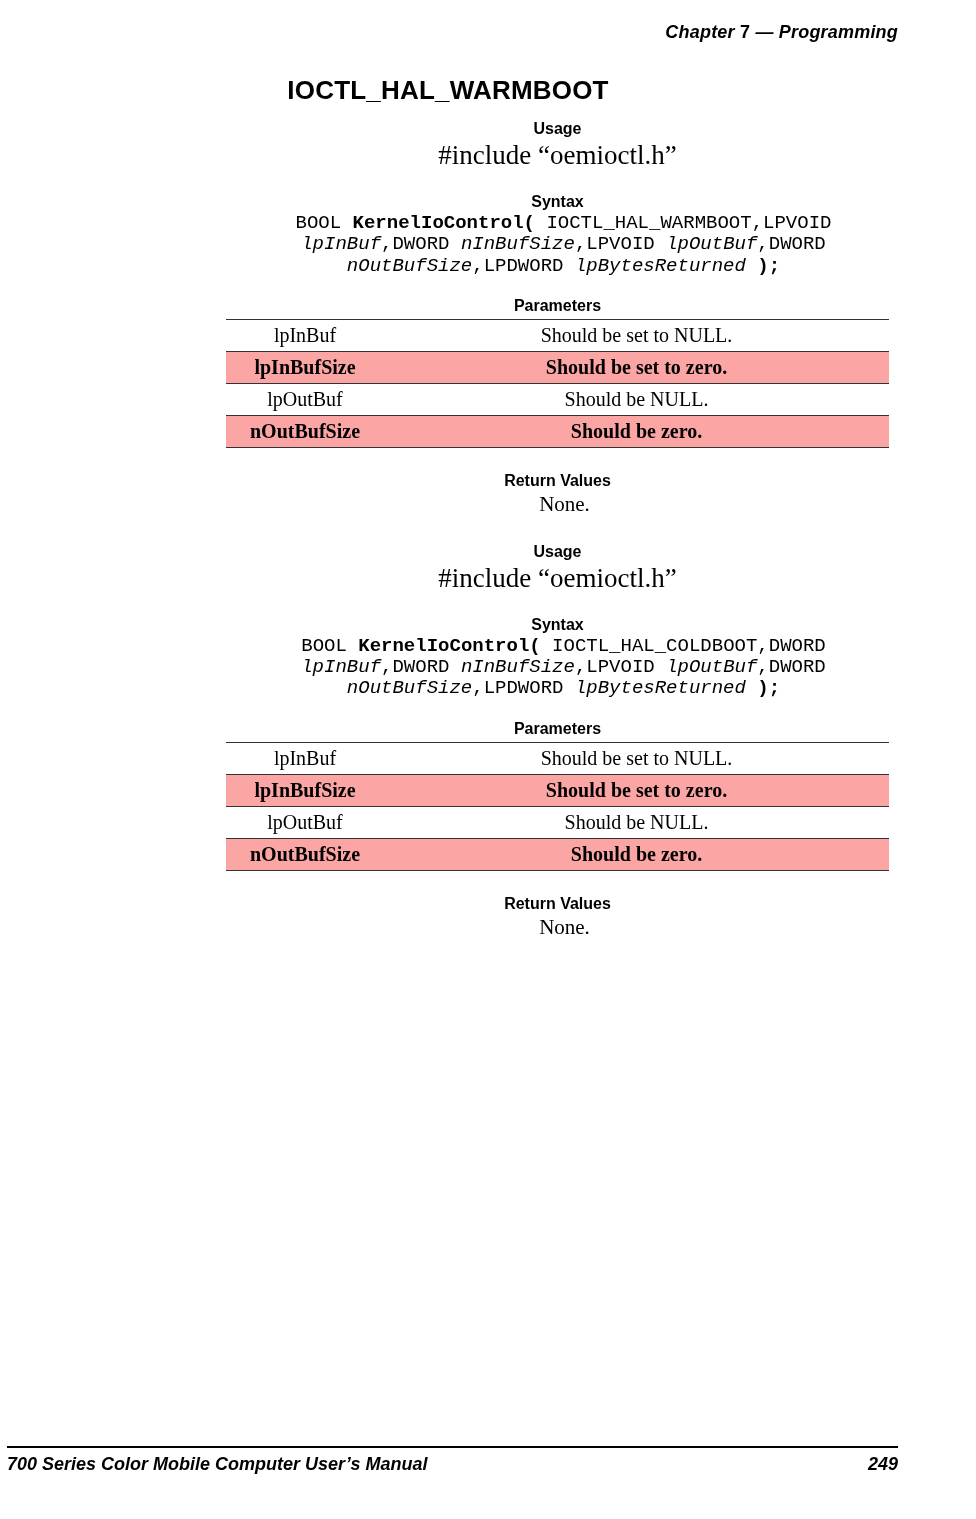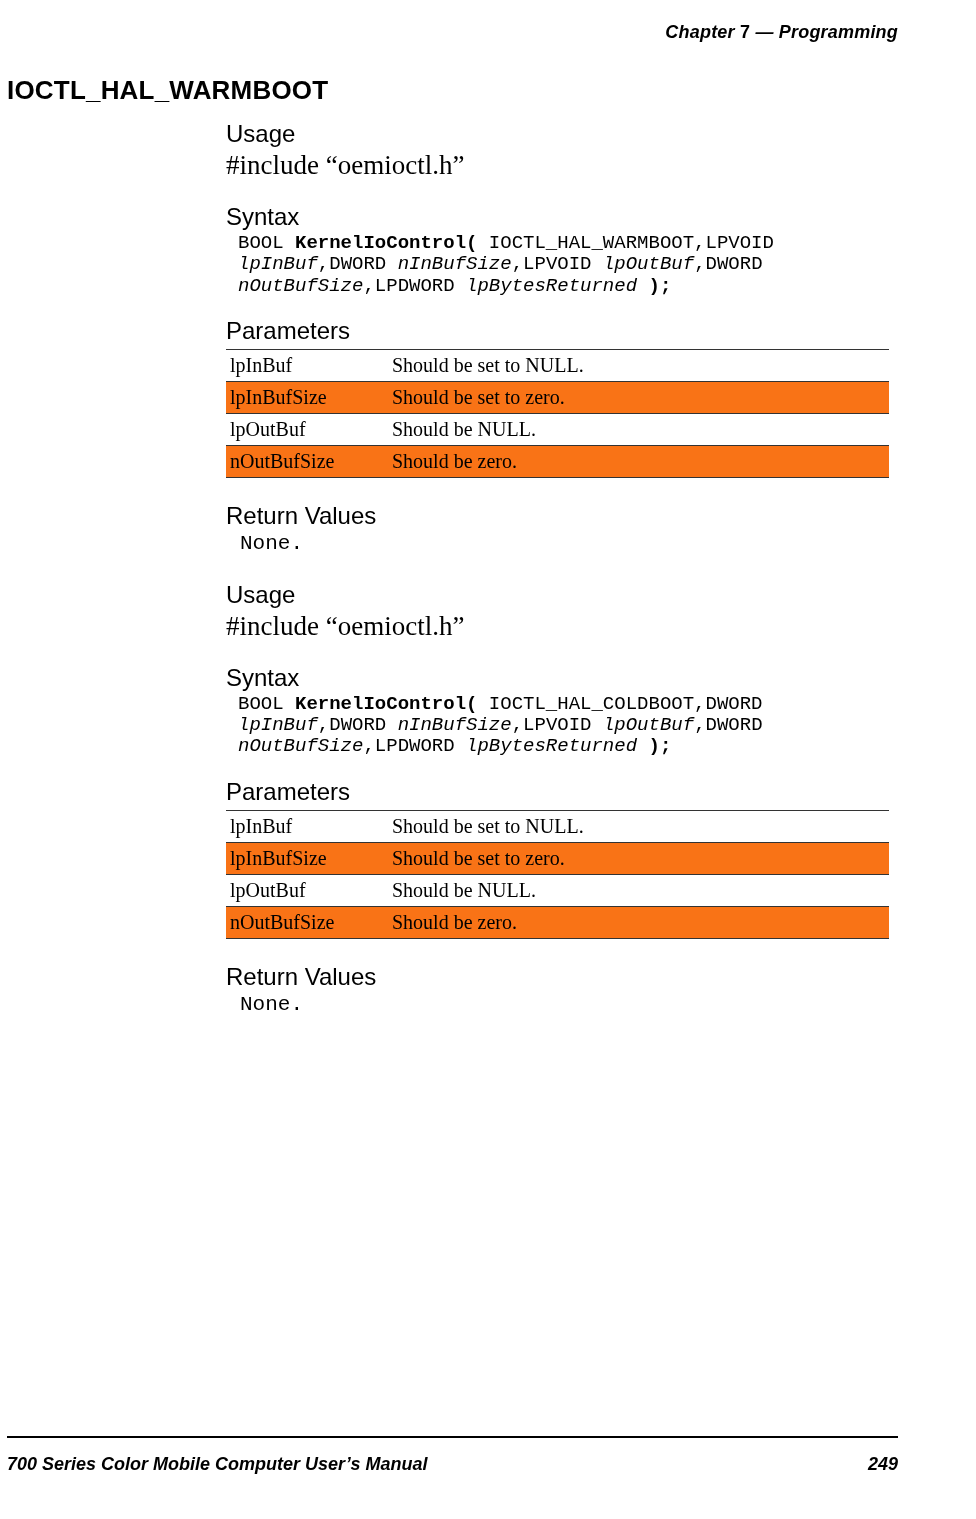"Chapter 7 — Programming" .page { text-align: none -> center }
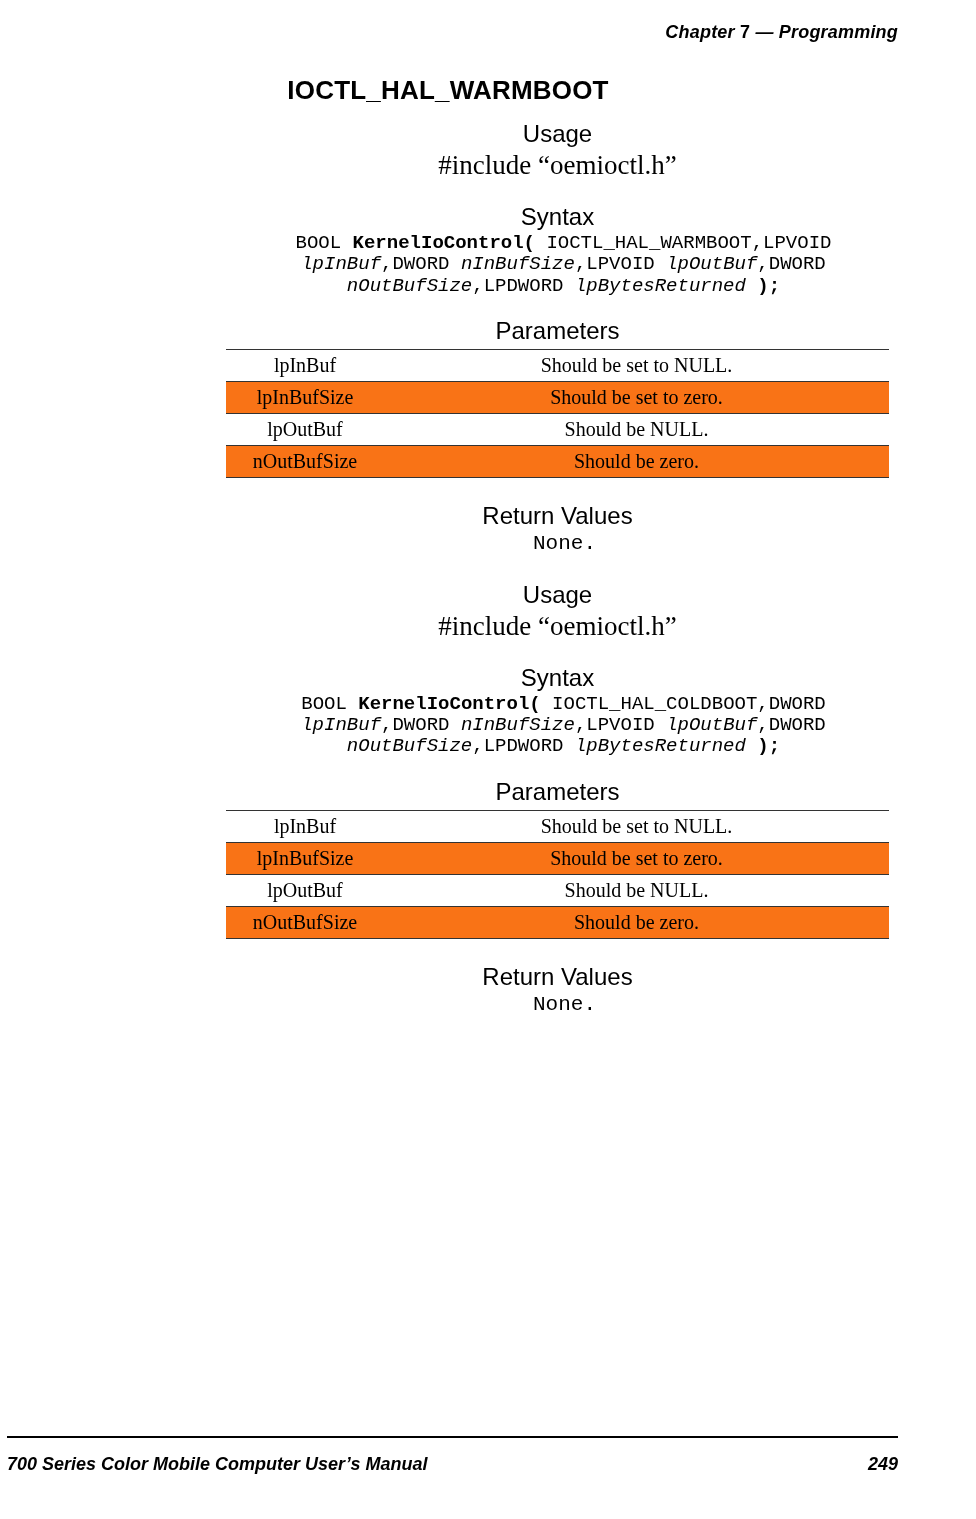"Usage" h3.subhead { font-size: 24px -> 16px; font-weight: 400 -> 700 }
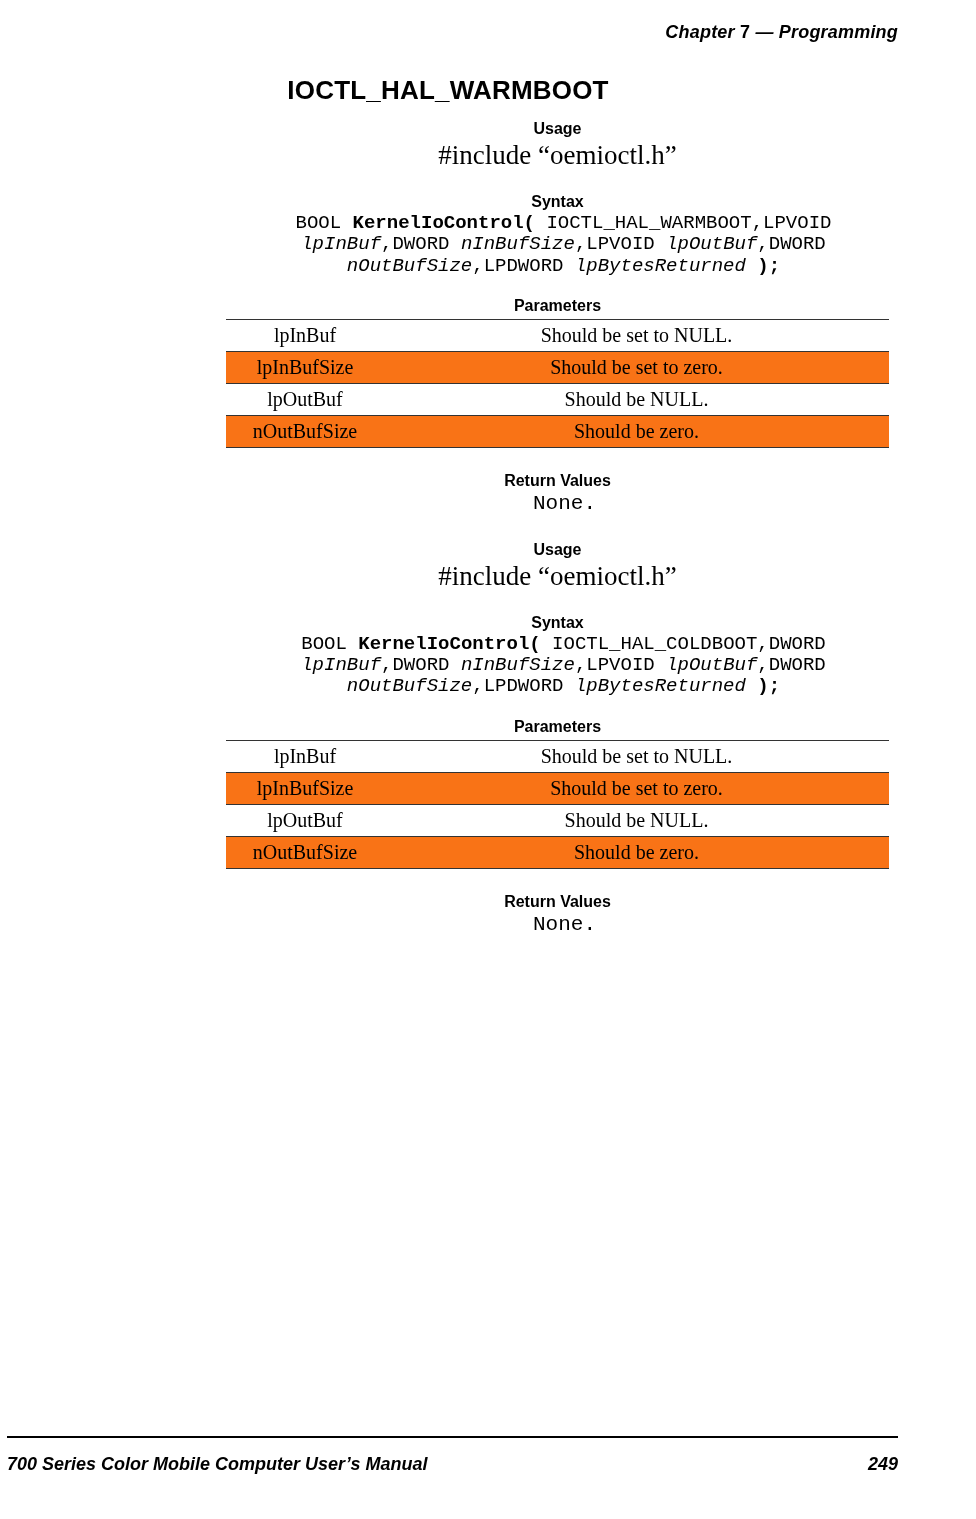"lpInBufSize" table.params tr.shade td { background: #f97316 -> #fca5a5; font-weight: none -> bold }
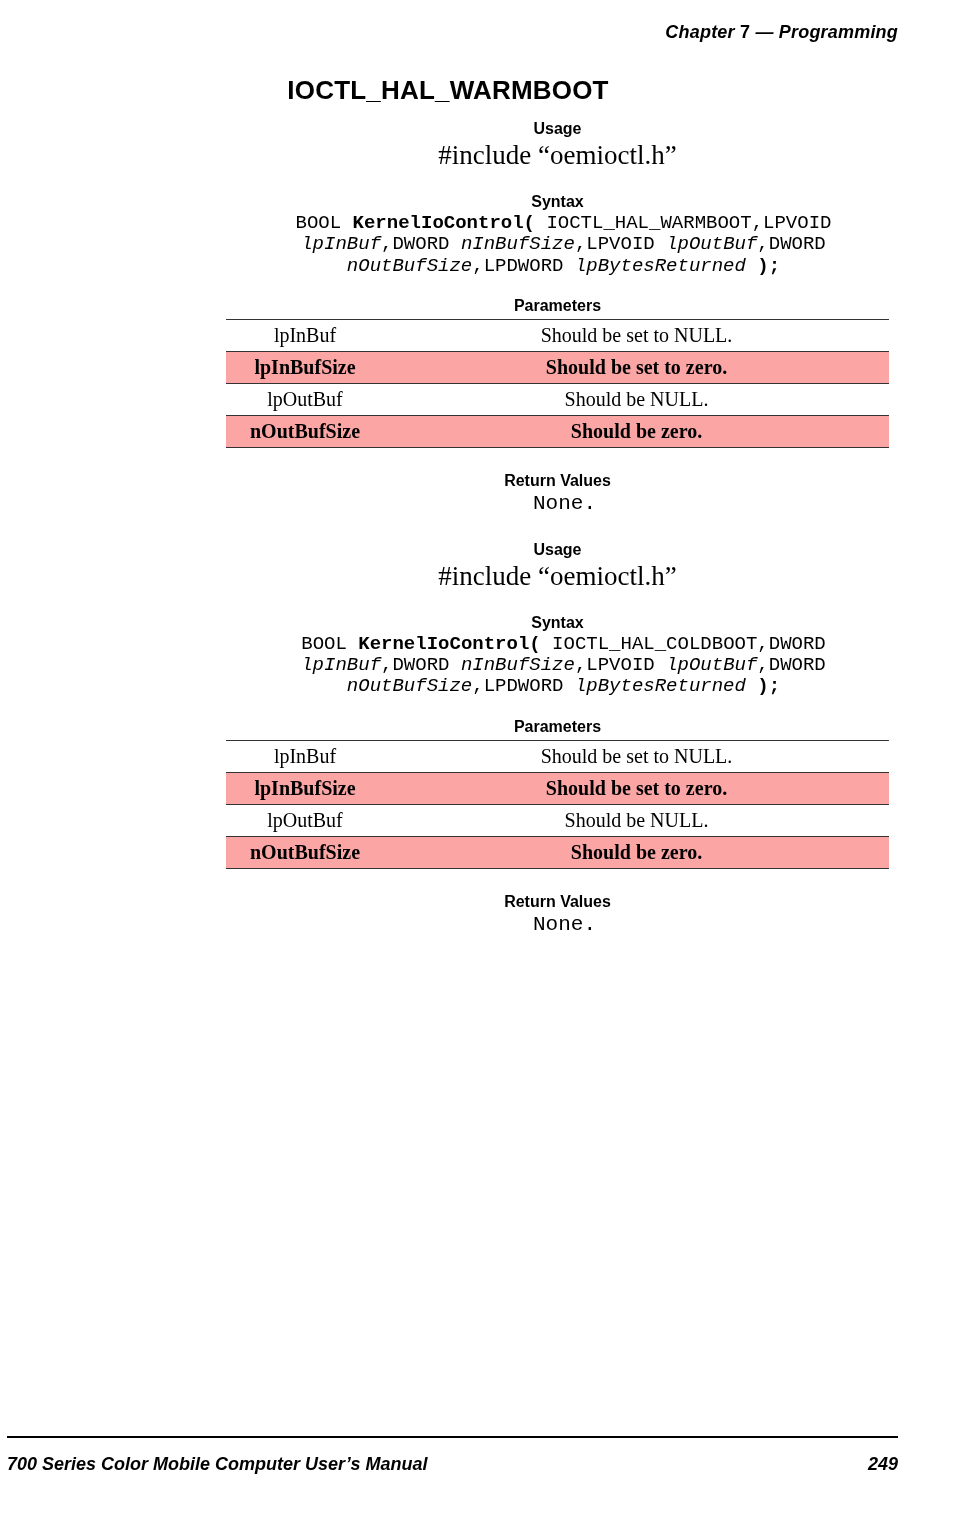"None." p.rv { font-family: Liberation Mono, monospace -> Liberation Serif, serif }
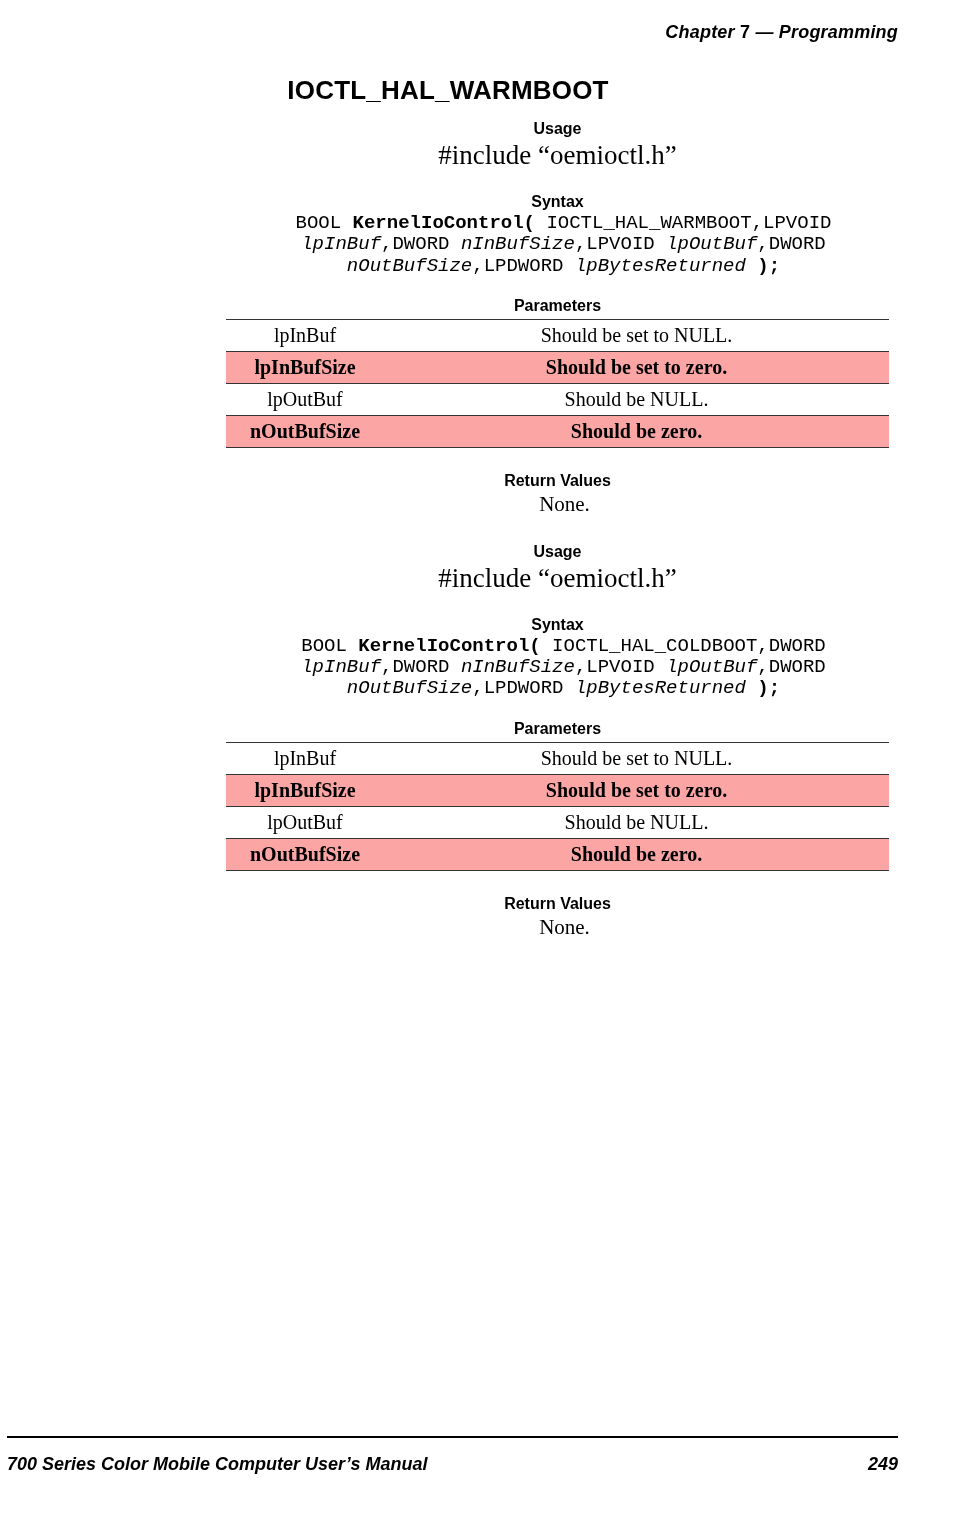"700 Series Color Mobile Computer" .footer { padding-top: 16px -> 6px }
